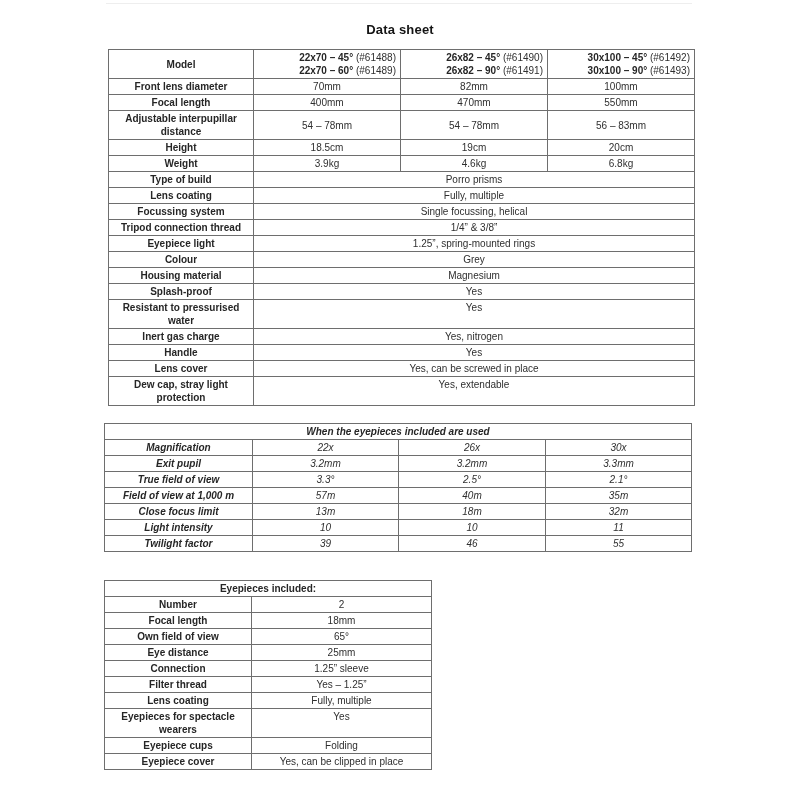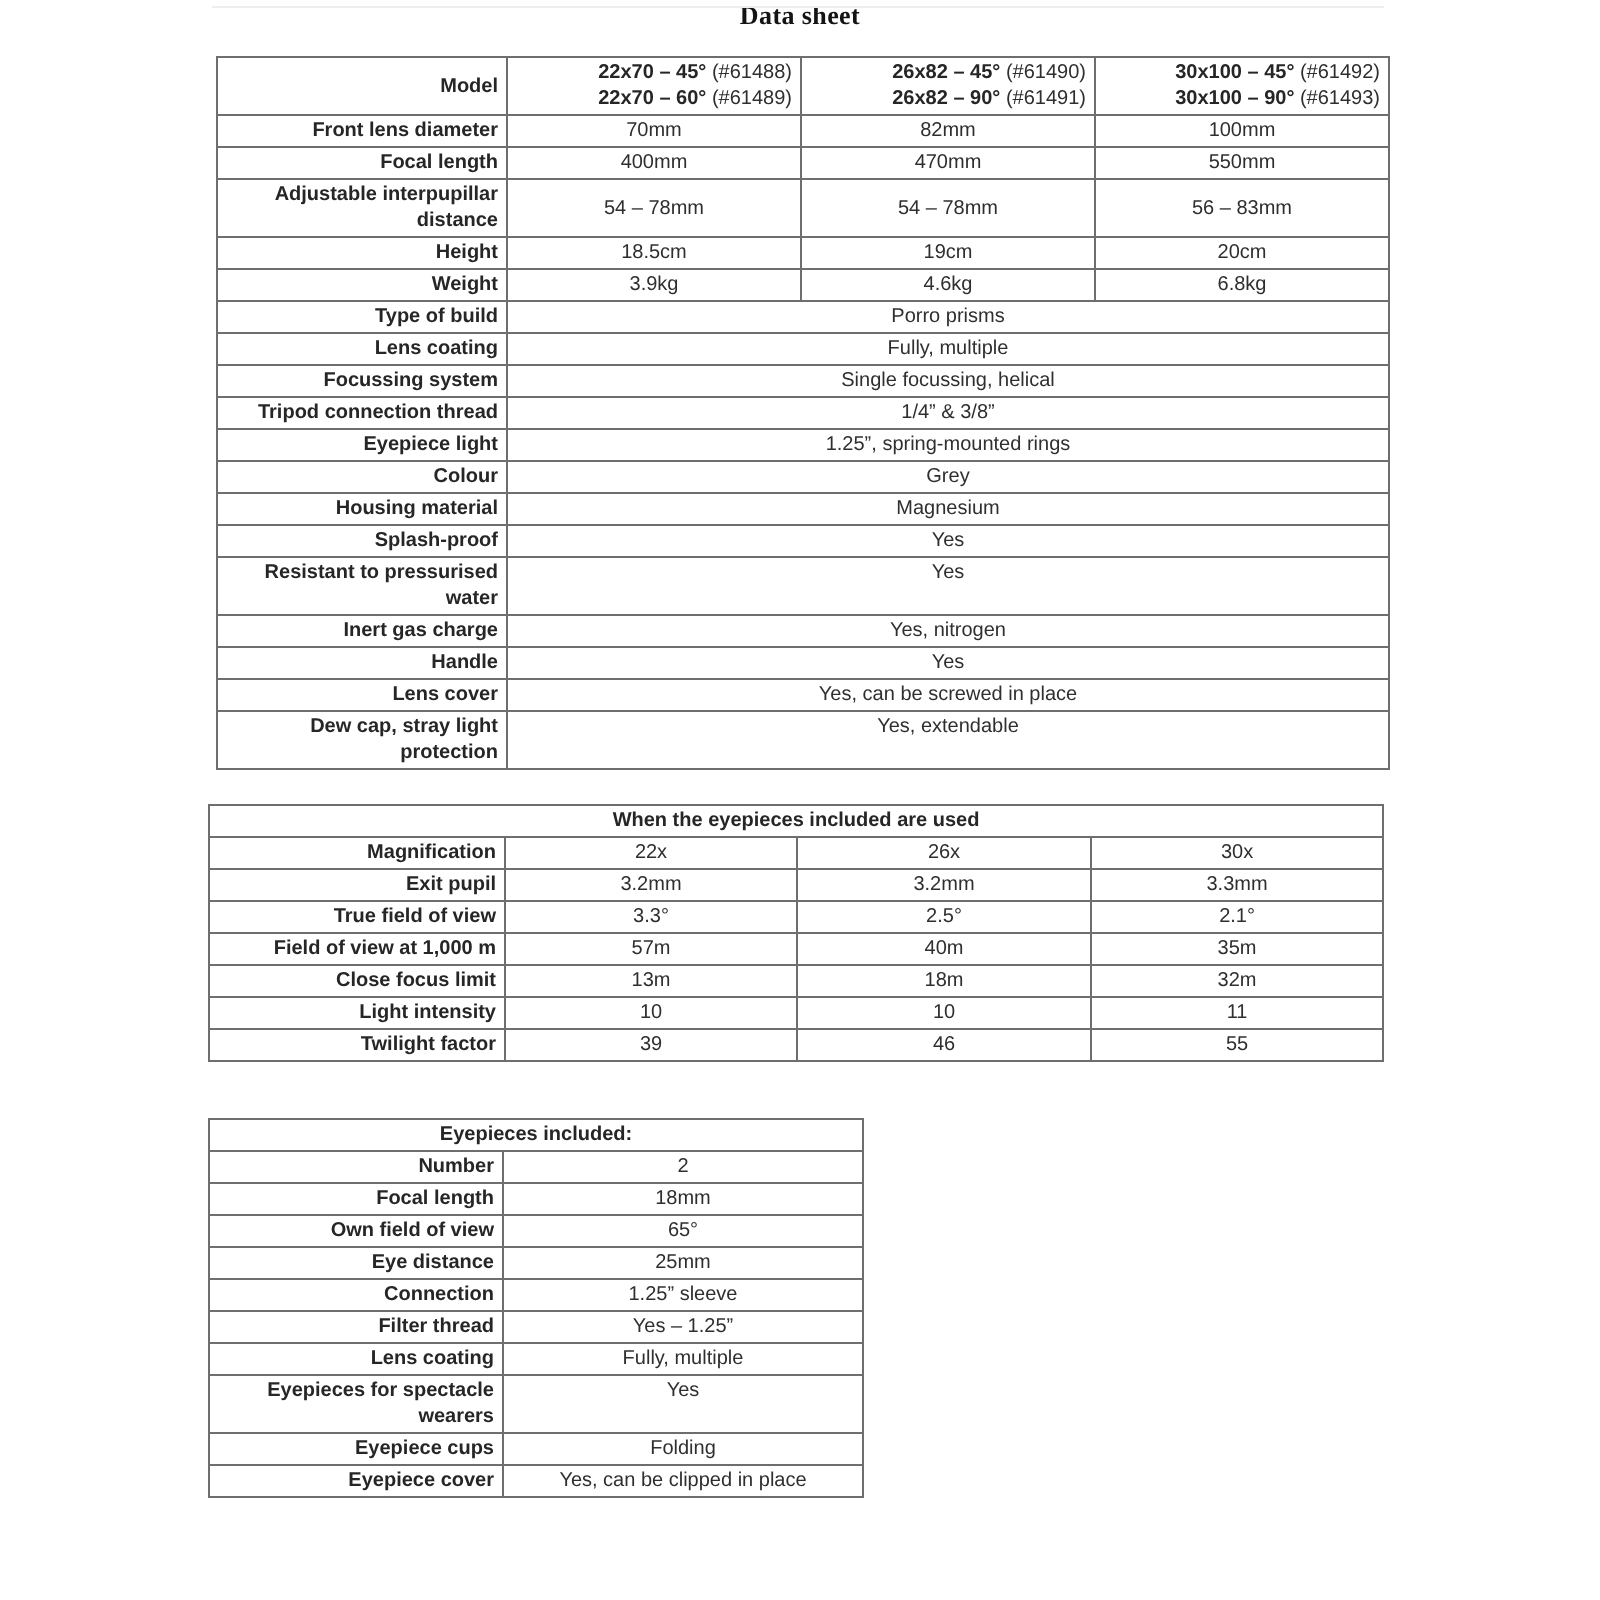"Data sheet" .page-title { font-family: Liberation Serif, serif -> none; padding-top: 0 -> 22px }
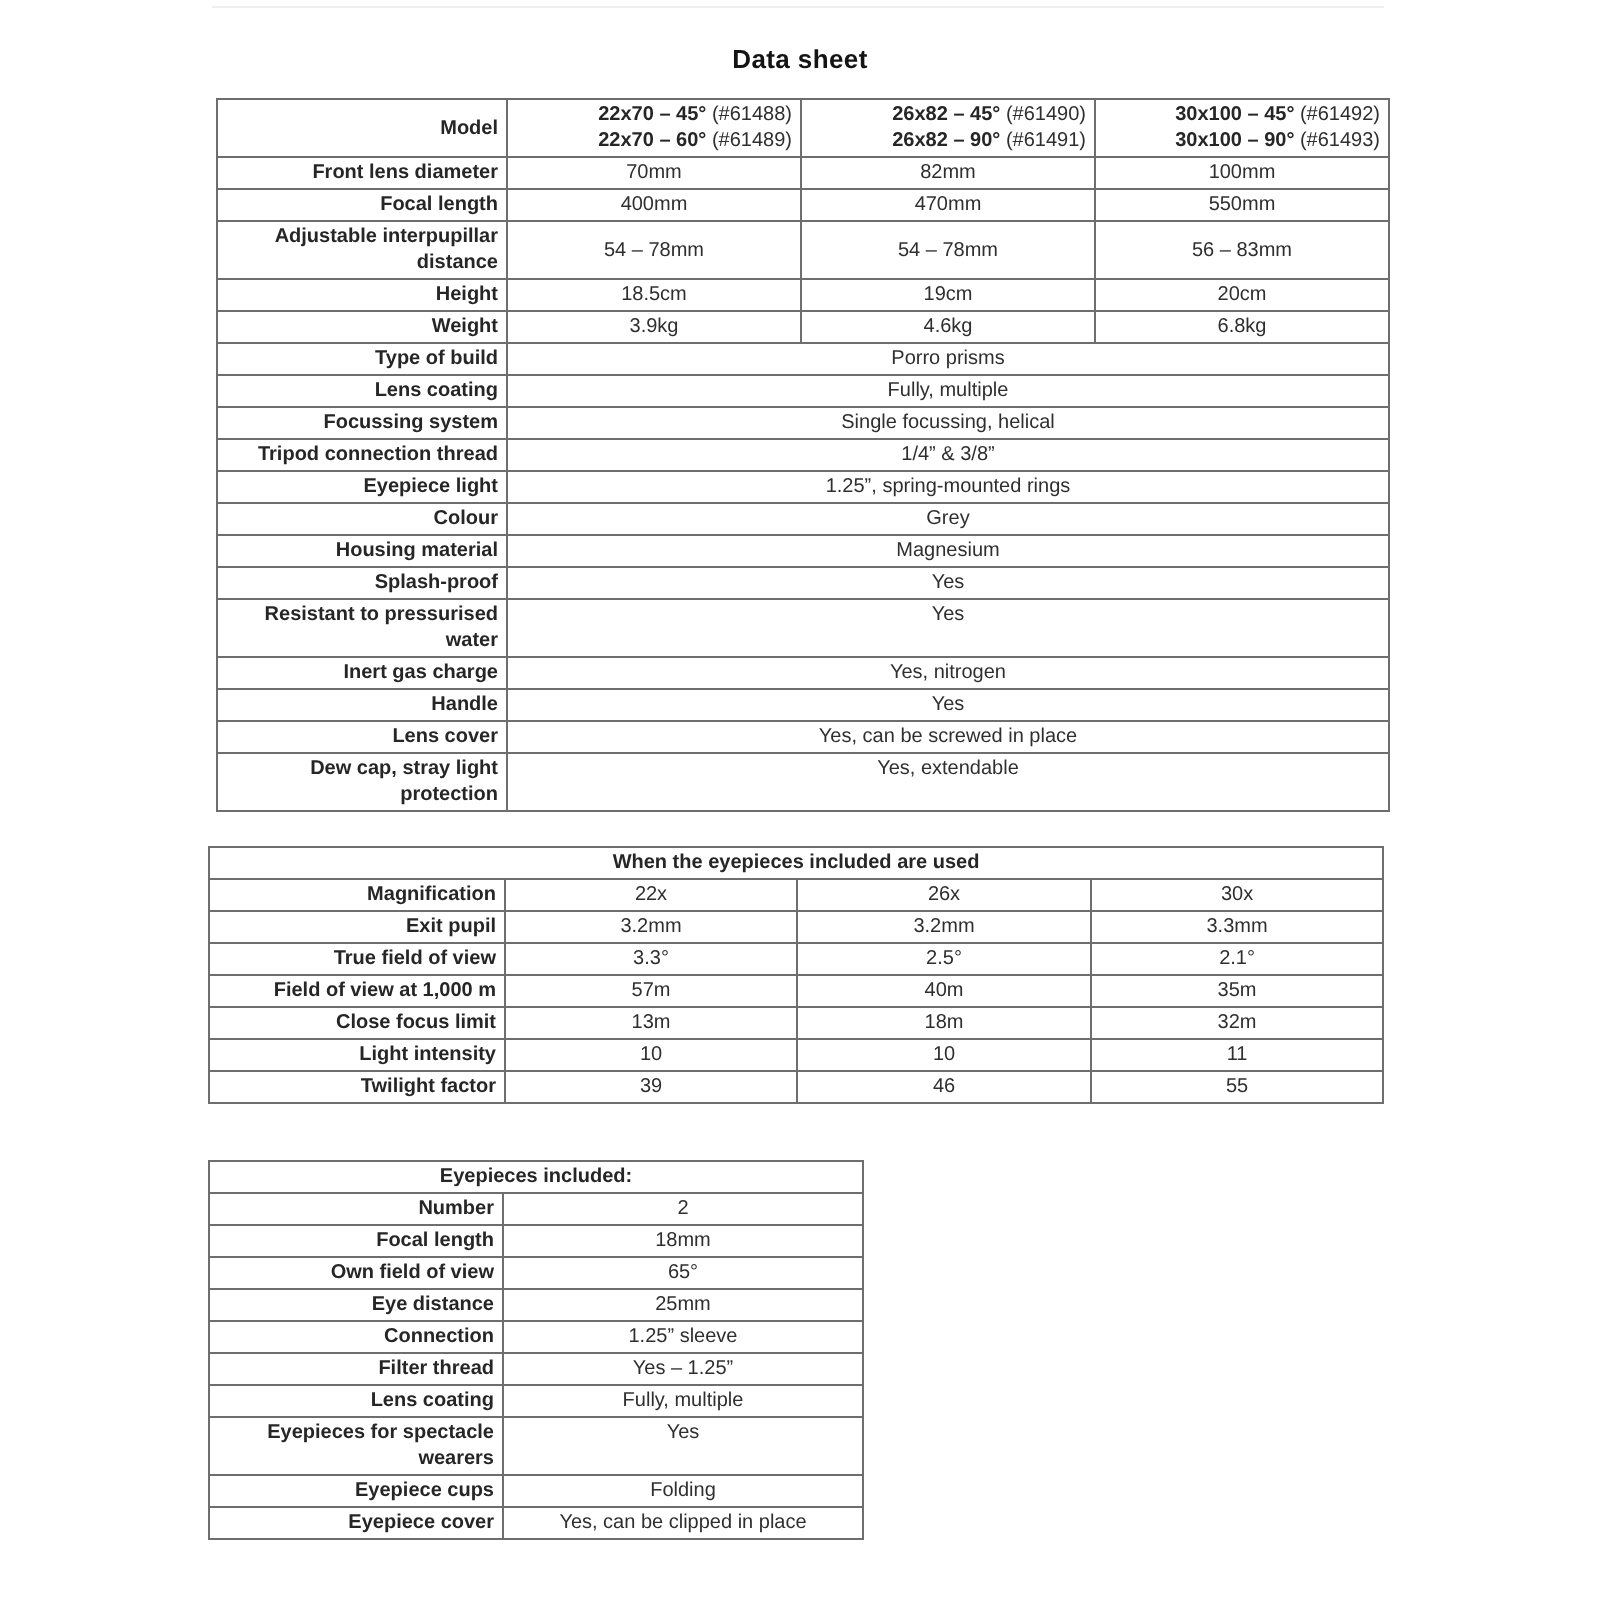"Model" td.lbl { text-align: right -> center }
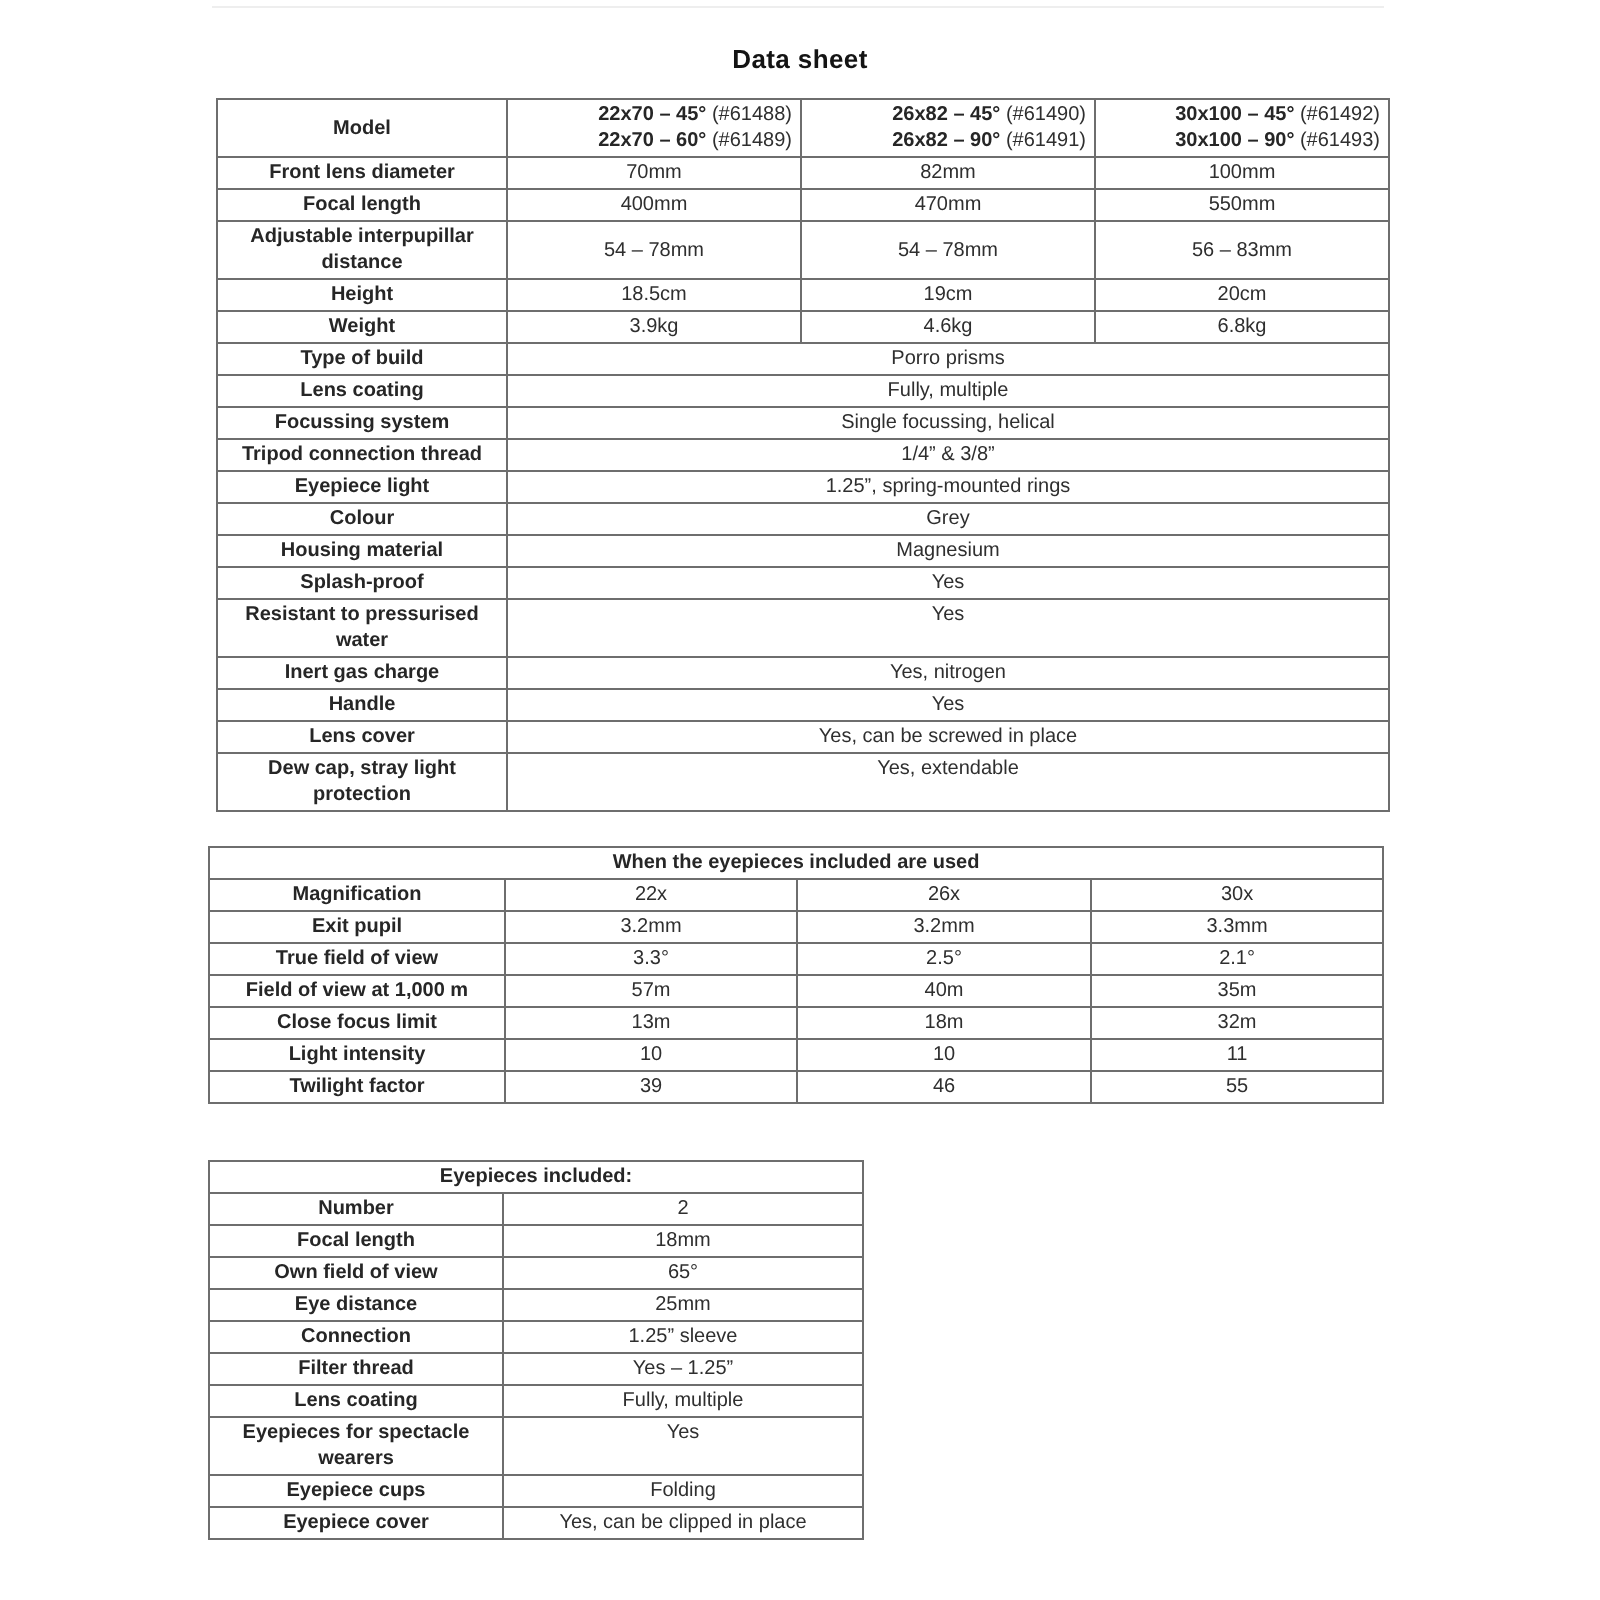"When the eyepieces included are" #t2 { font-style: none -> italic }
